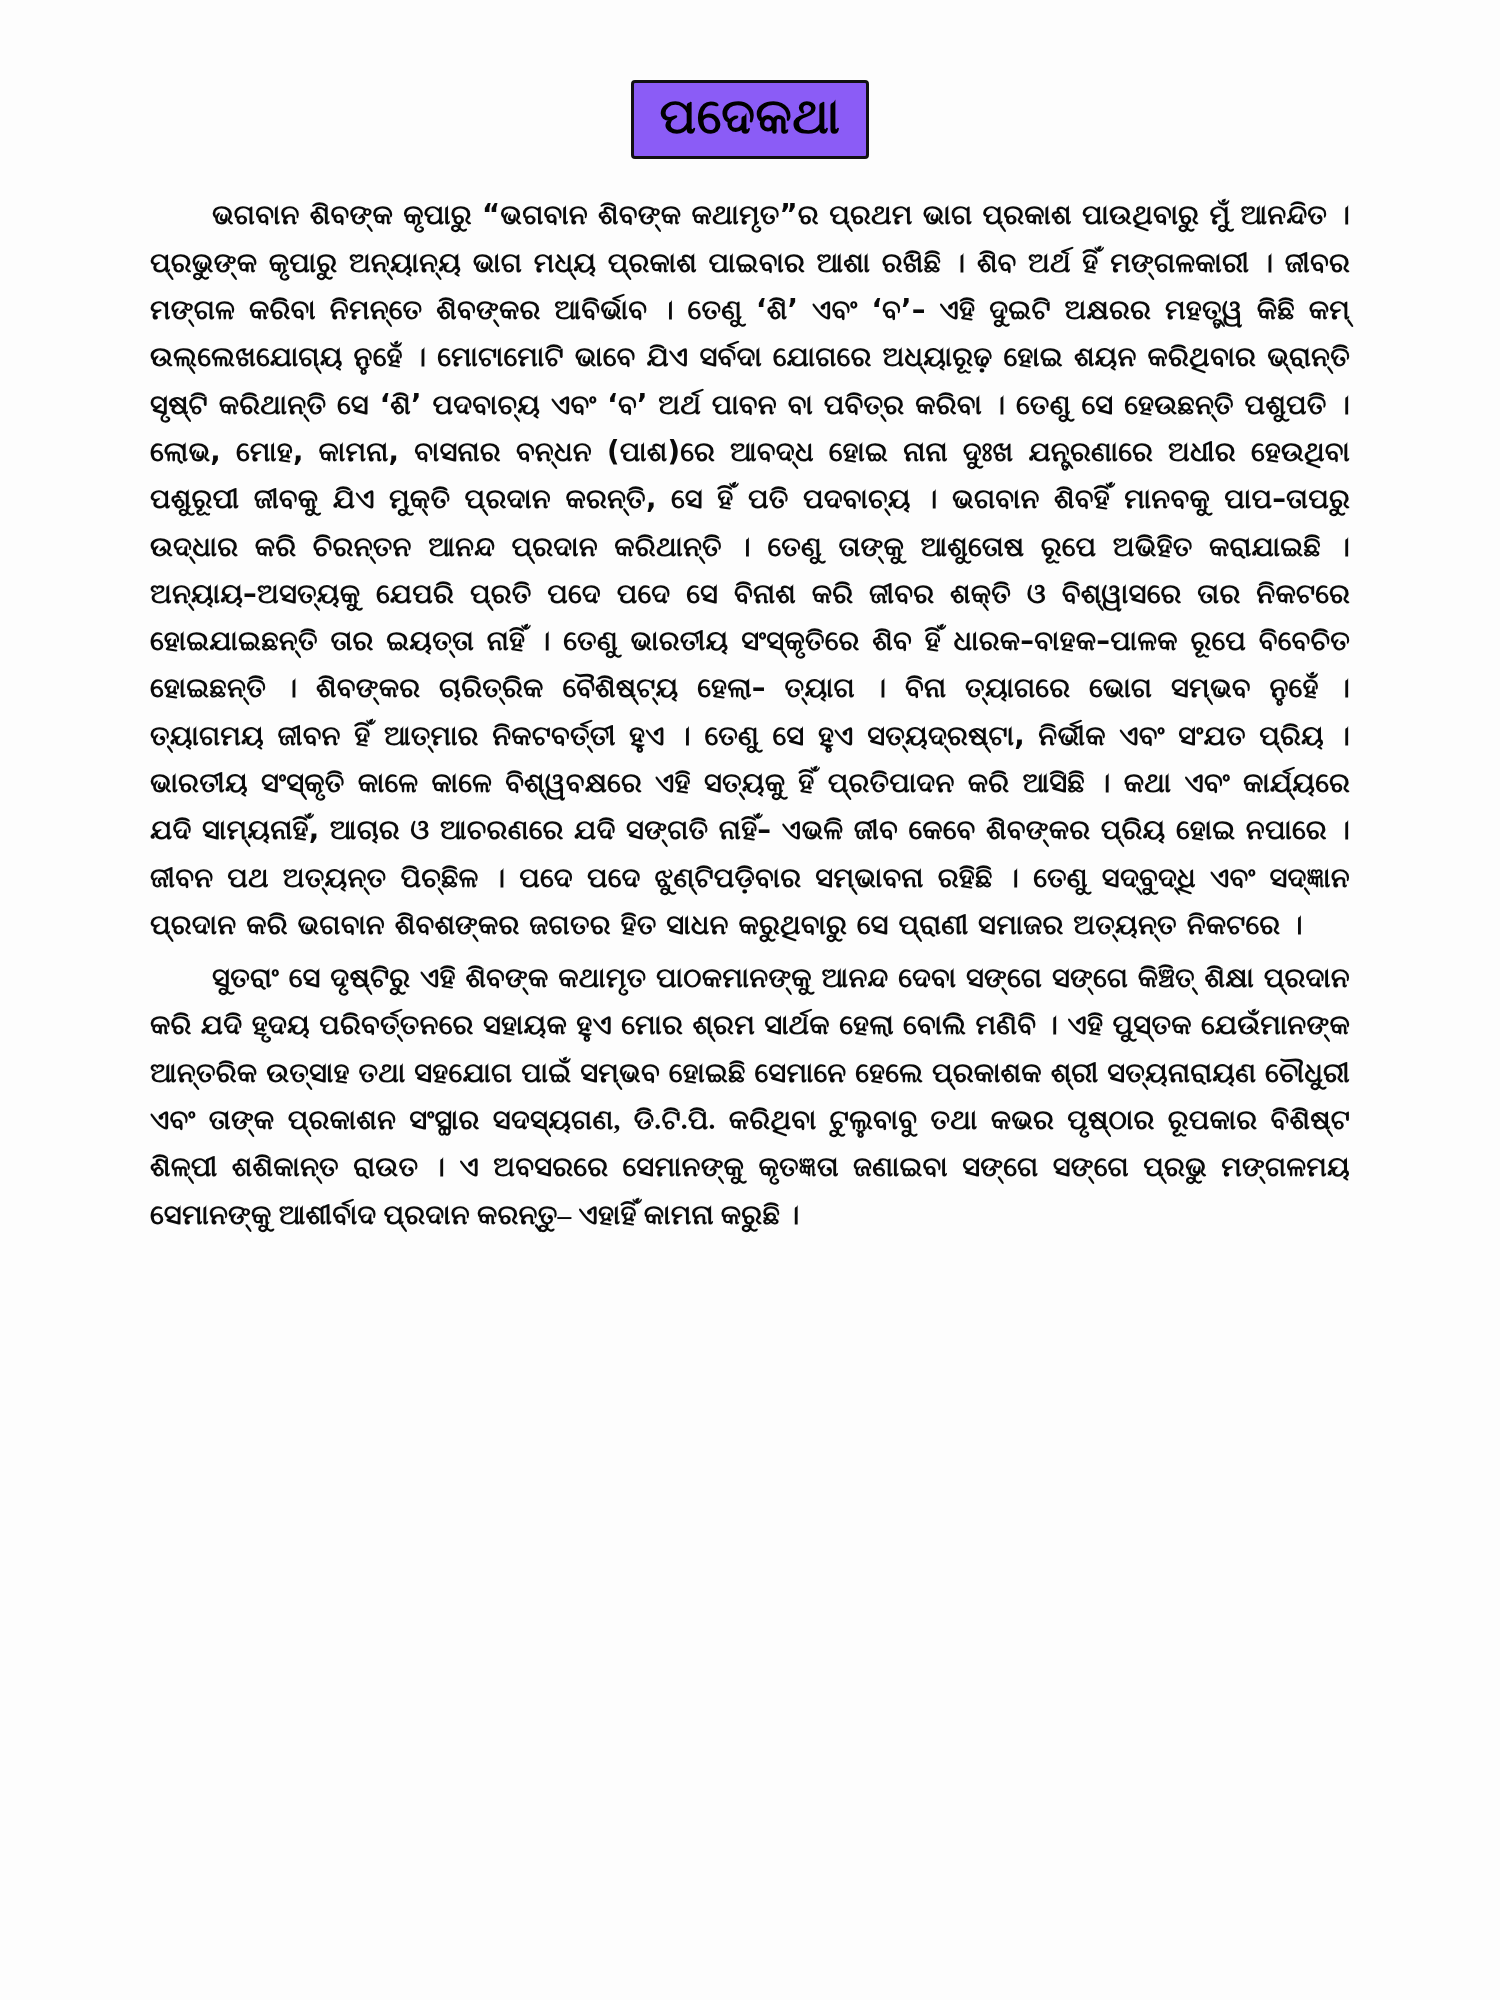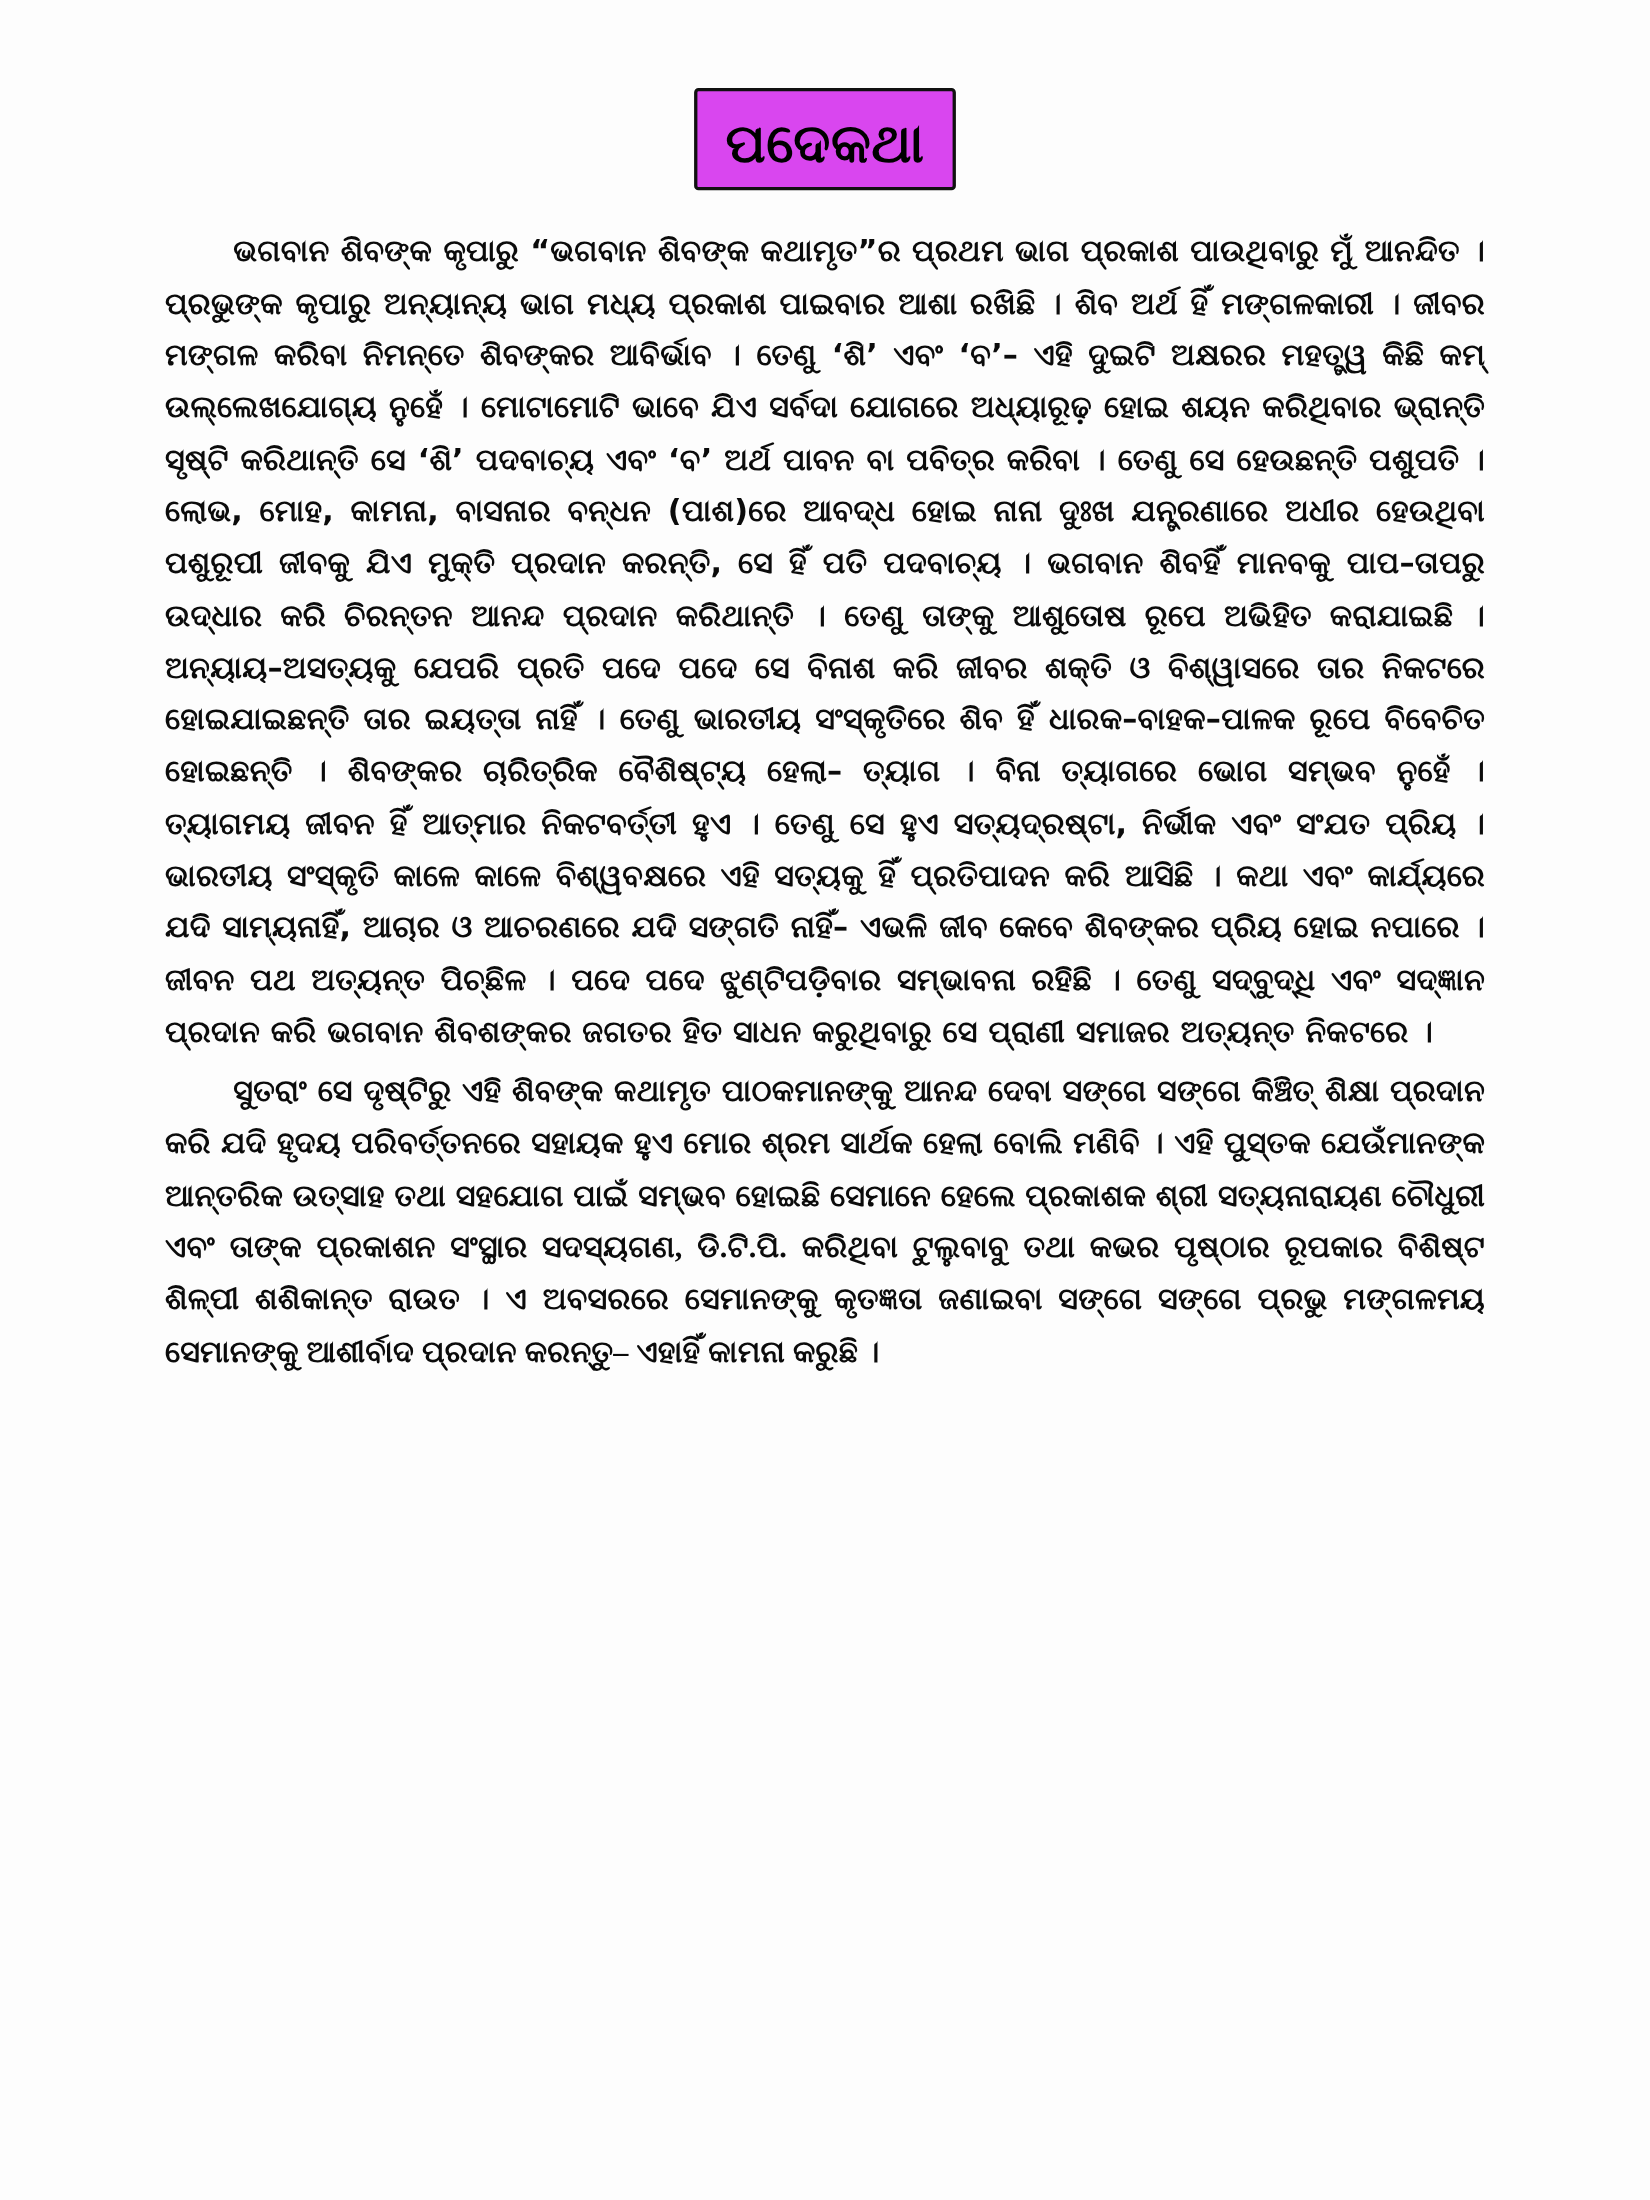"ପଦେକଥା" .title-box { background: #d946ef -> #8b5cf6; padding: 22px 26px 14px 26px -> 8px 26px 14px 26px }
